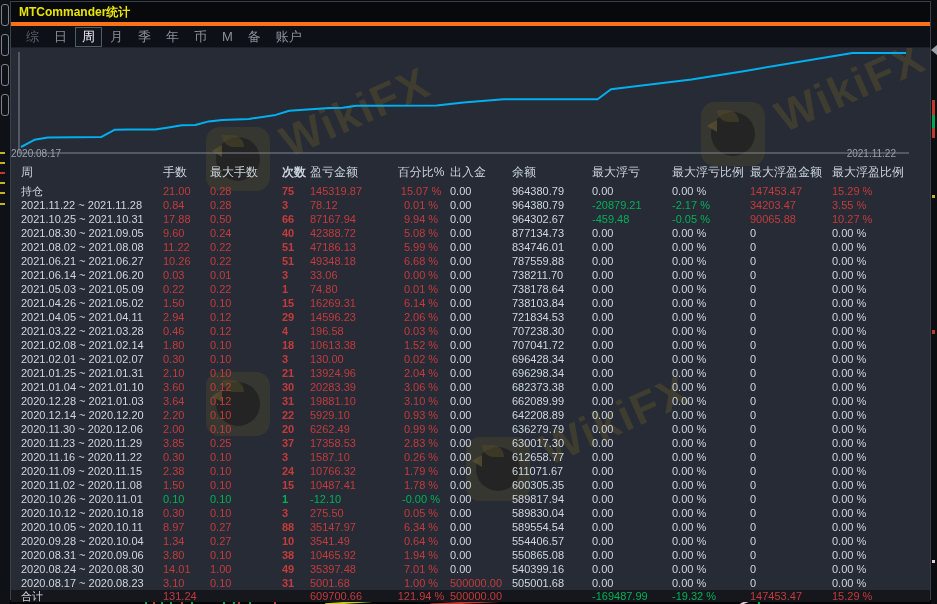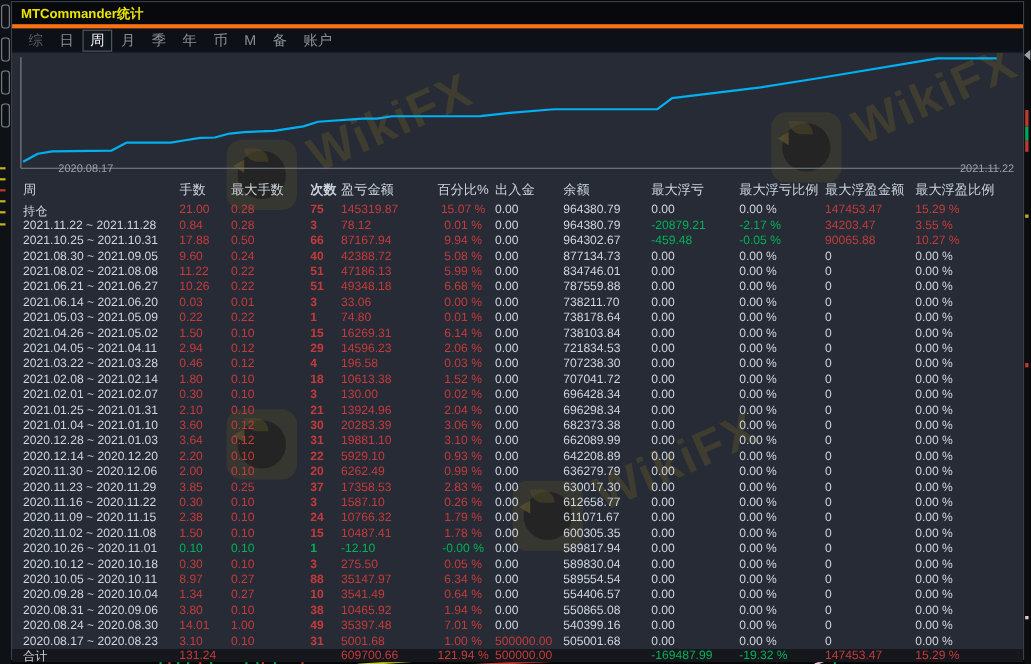"2020.08.17" .axis-label { padding-left: 42px -> none }
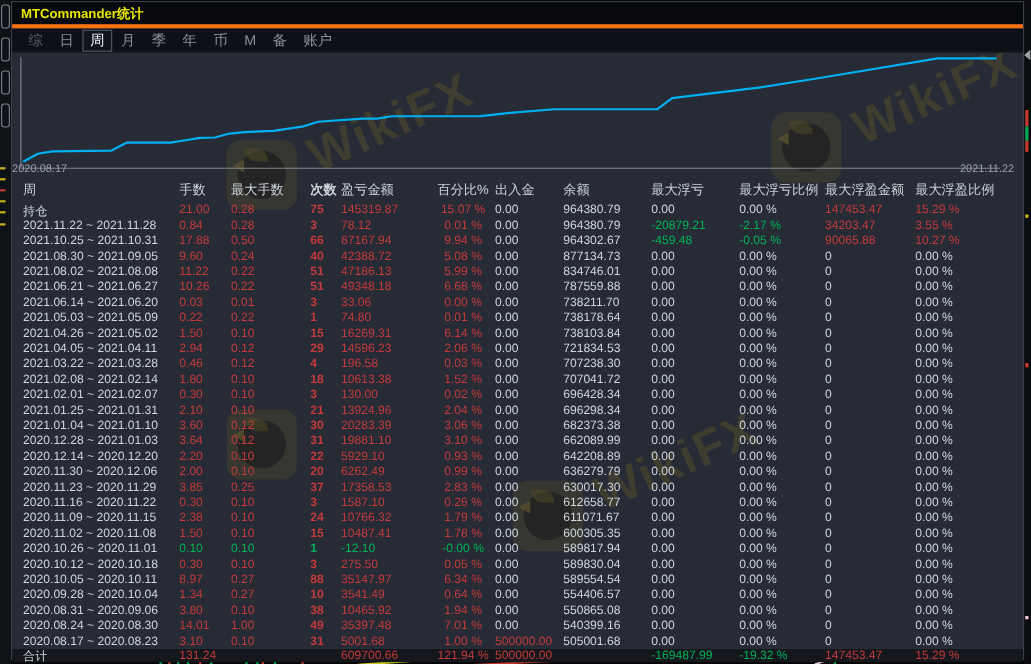"2021.11.22" .axis-label.right { right: 8px -> 34px }
